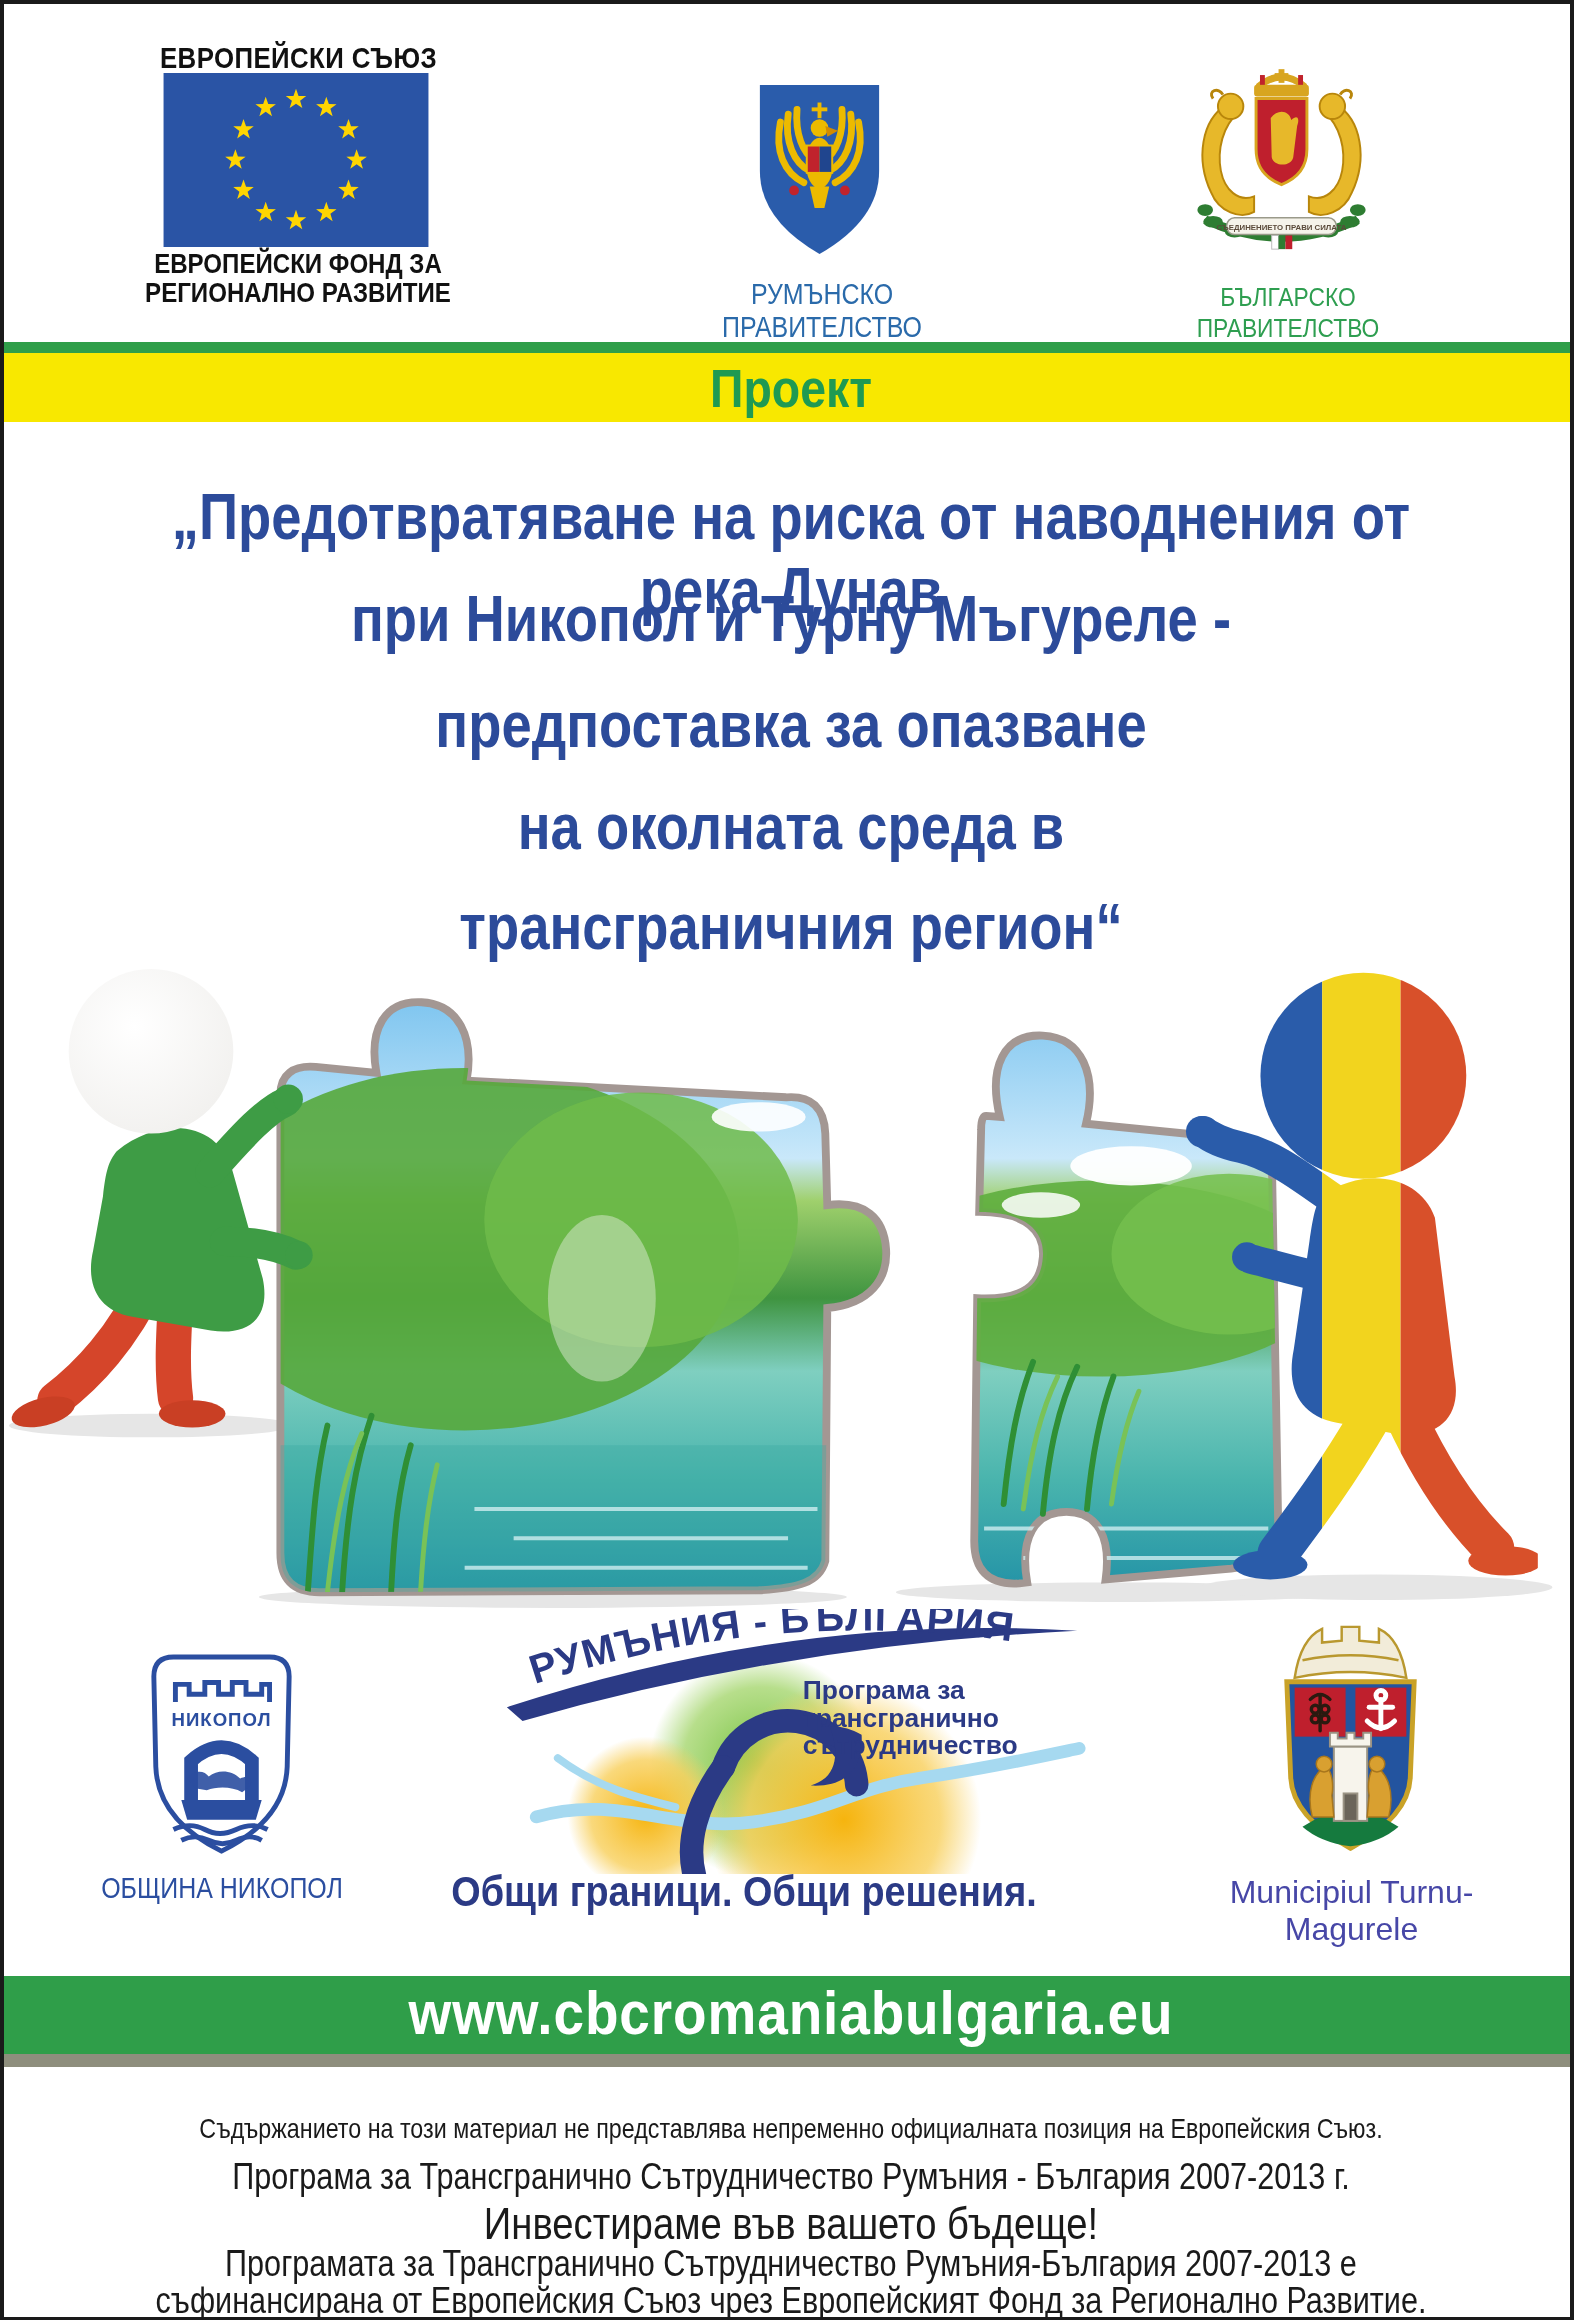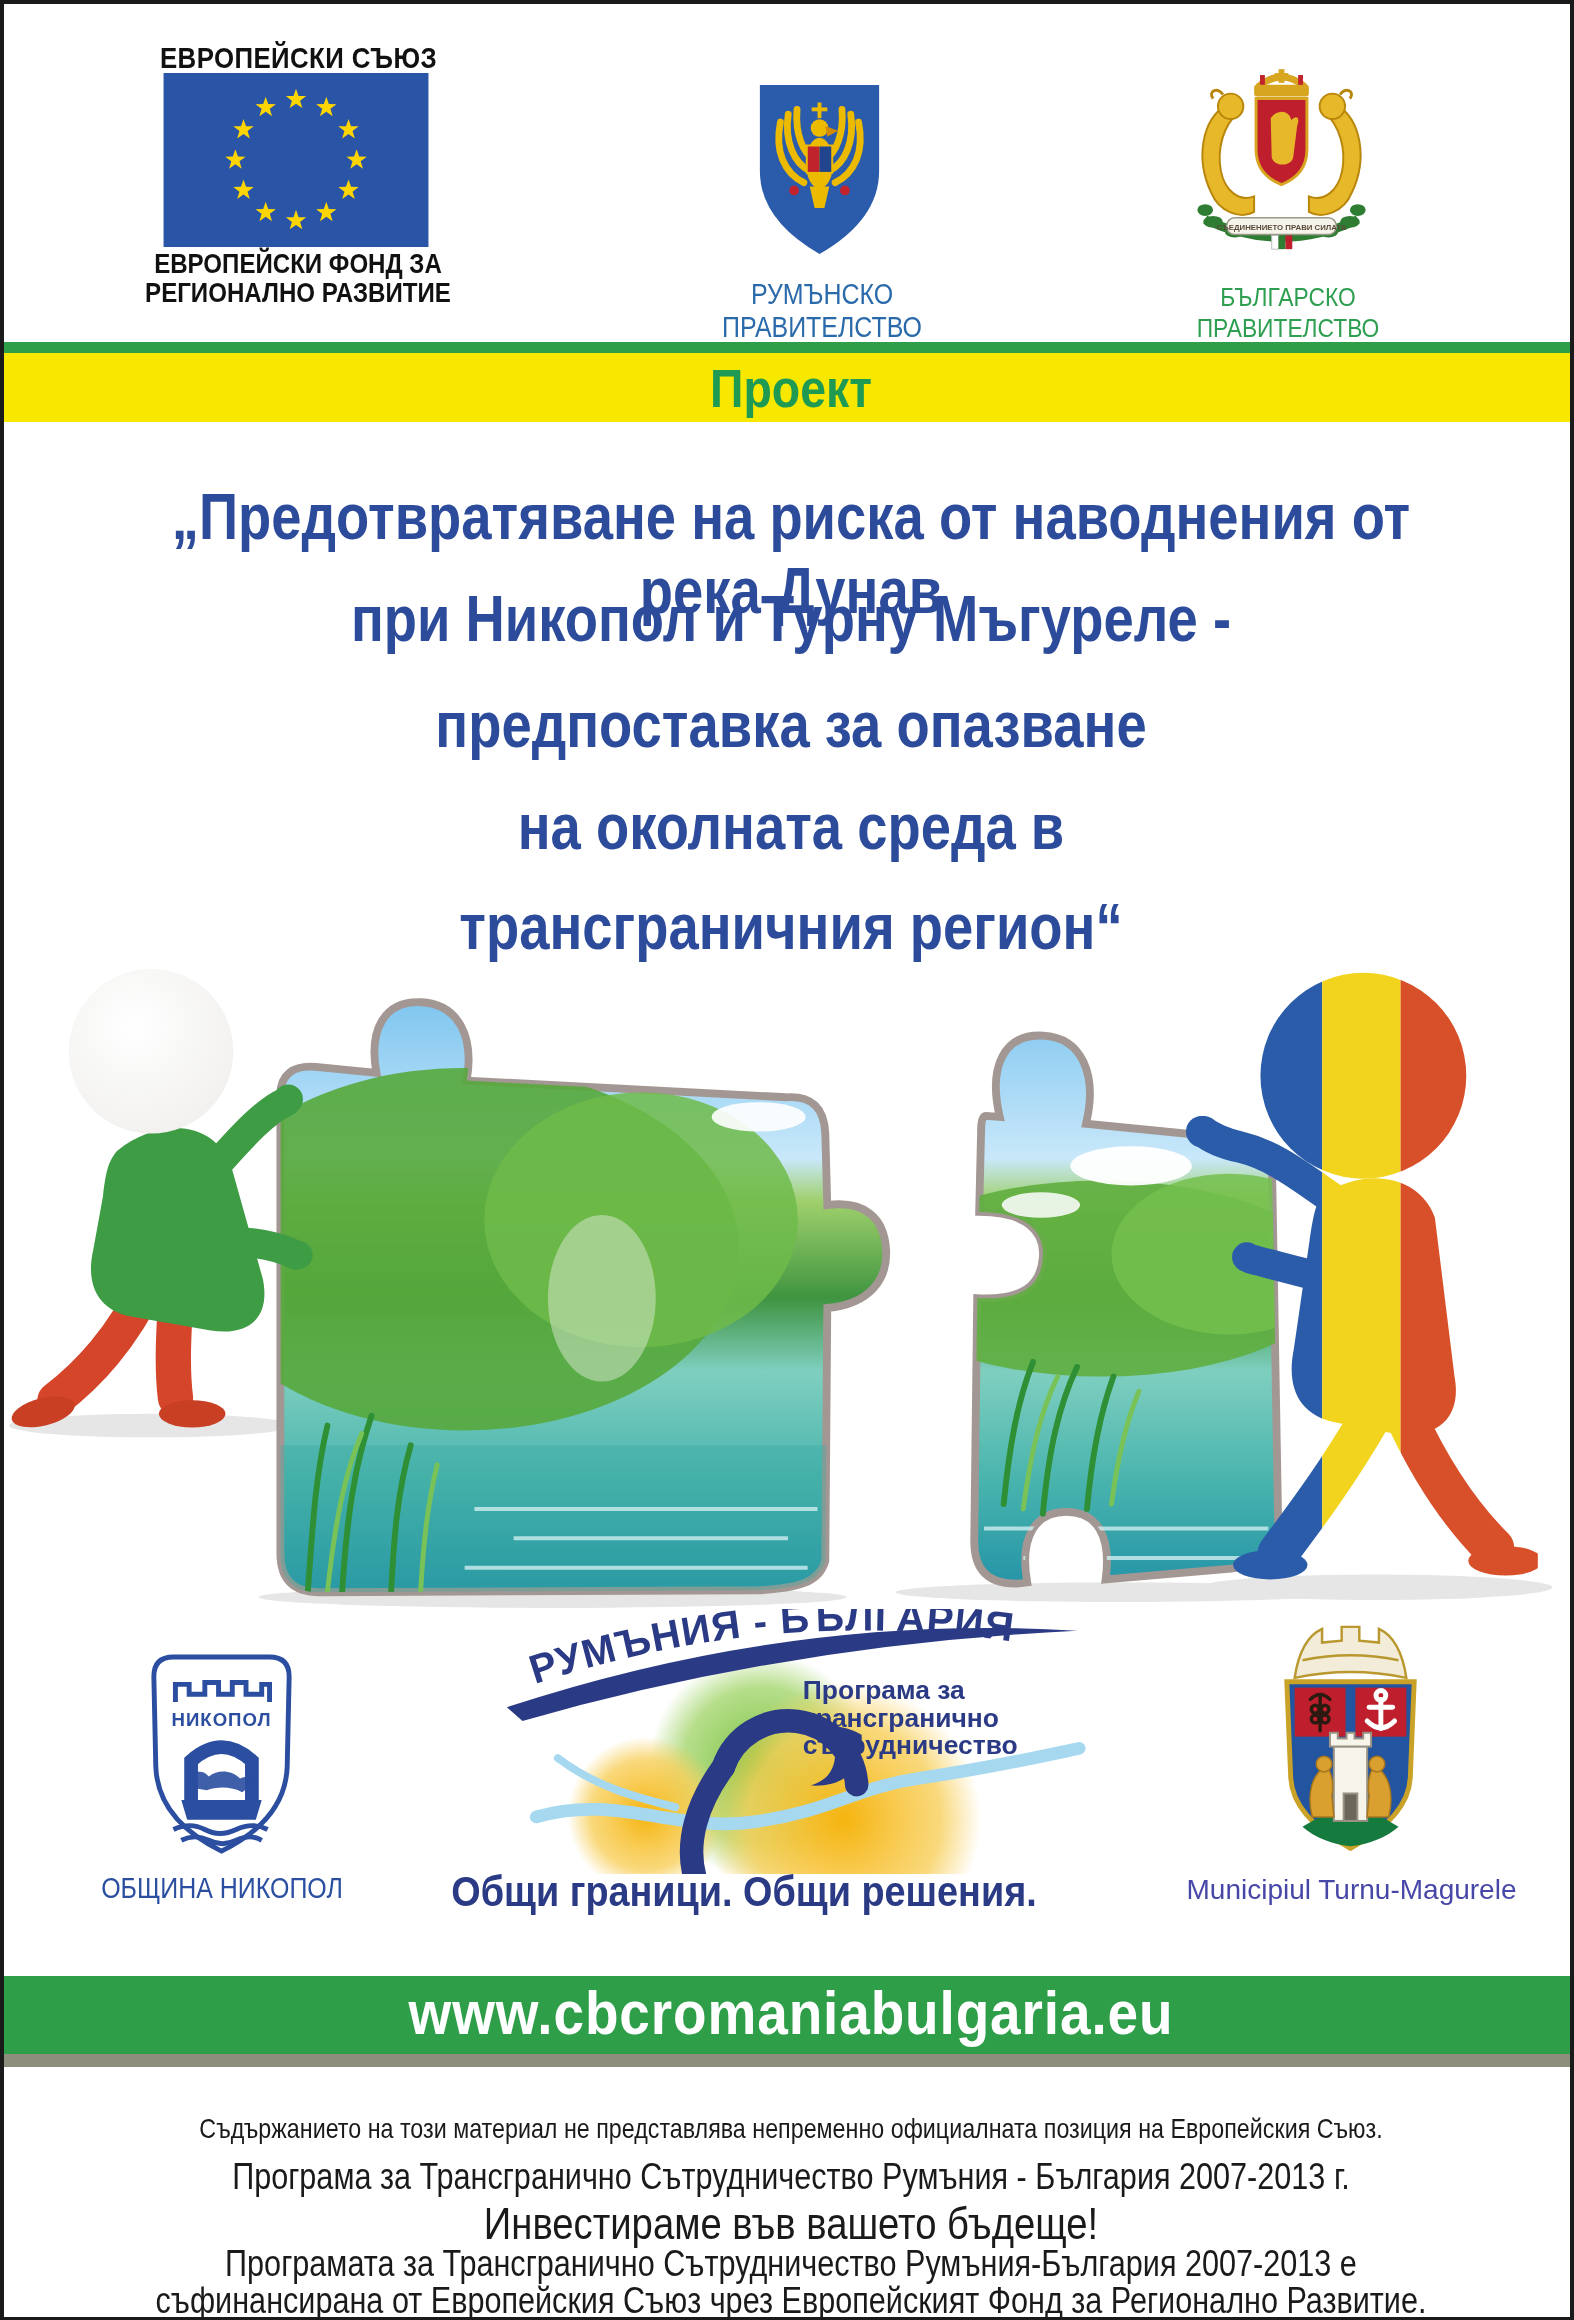"Municipiul Turnu-Magurele" .turnu-caption { font-size: 28px -> 32px }
